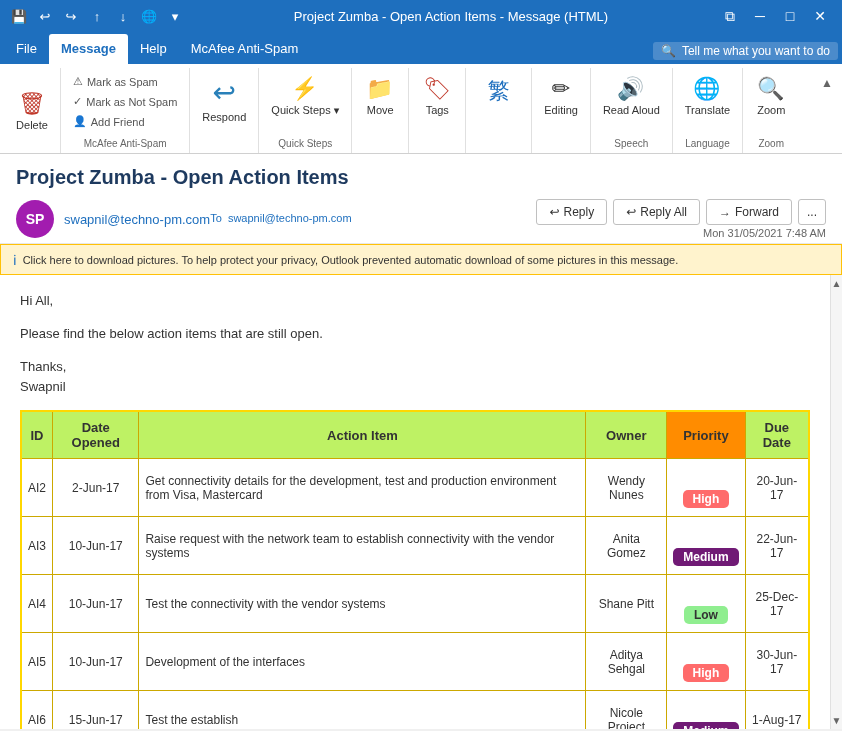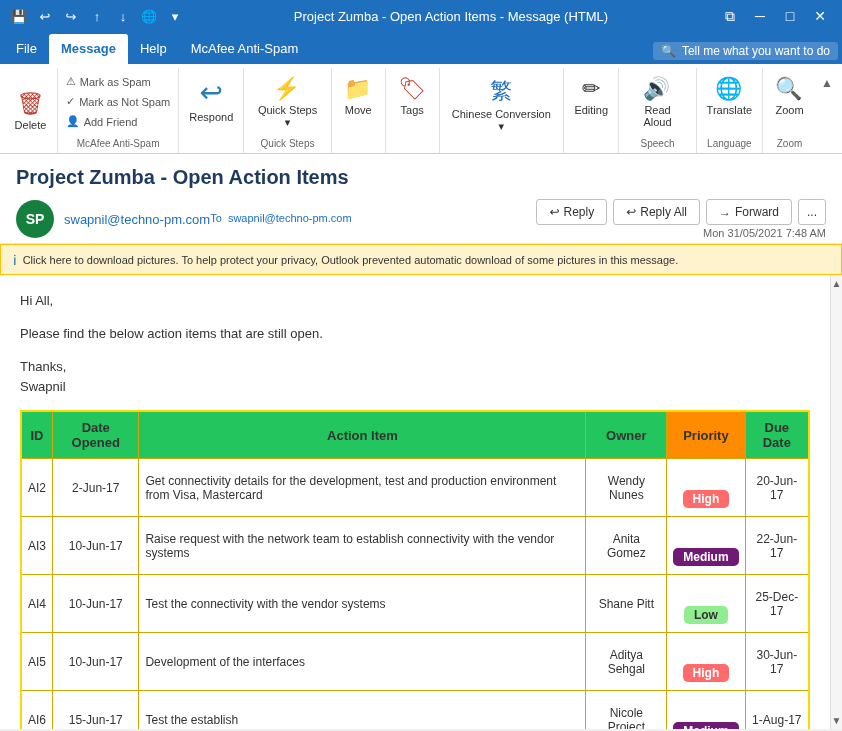"Chinese Conversion ▾" span { html: <span>Chinese Conversion ▾</span> -> none }
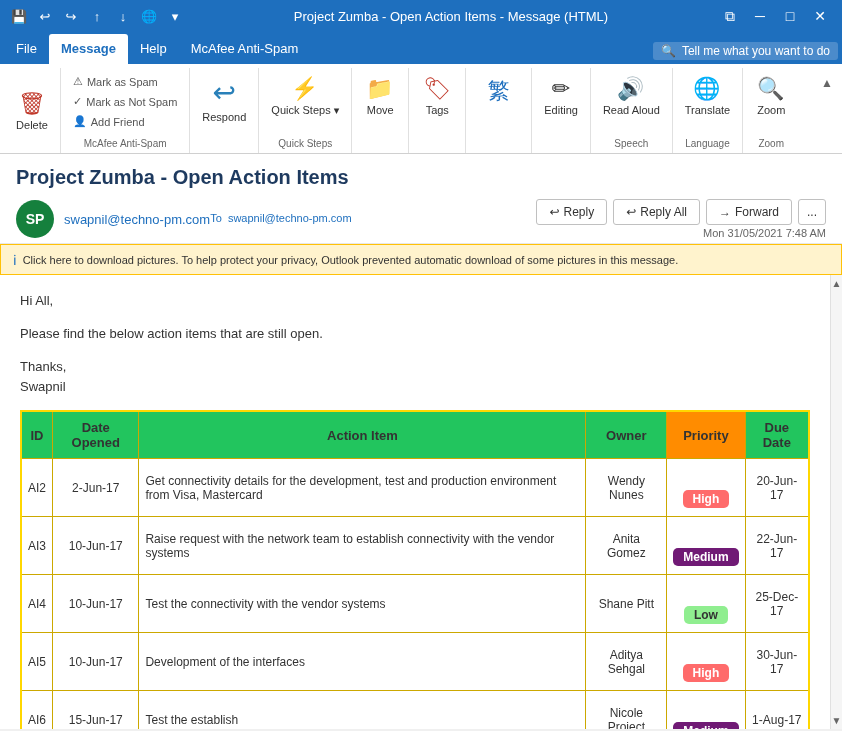"SP" .avatar { background: #15803d -> #a21caf }
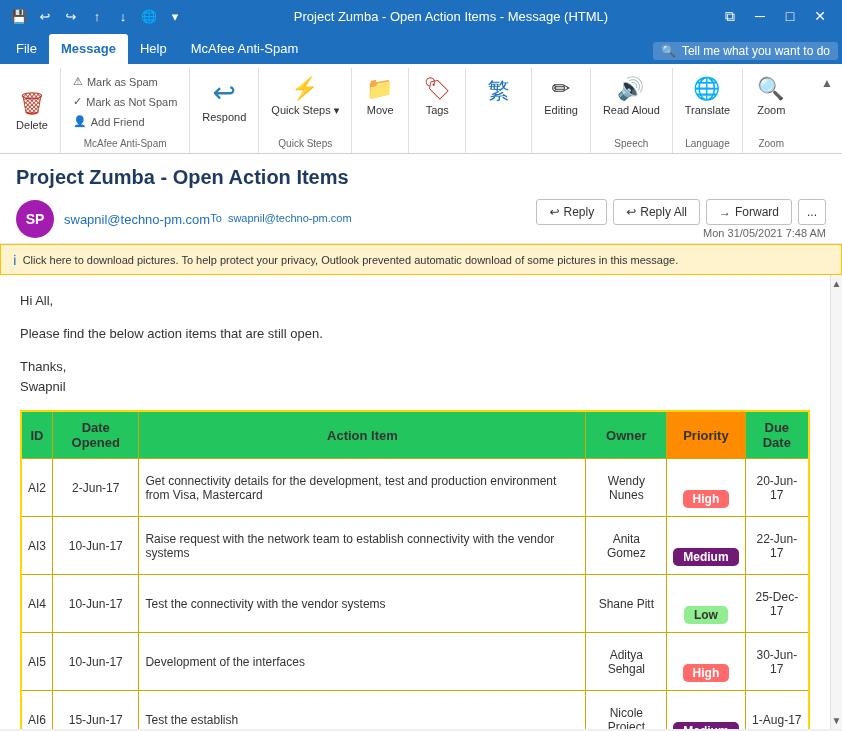"ID" .action-table th { background: #22c55e -> #bef264 }
